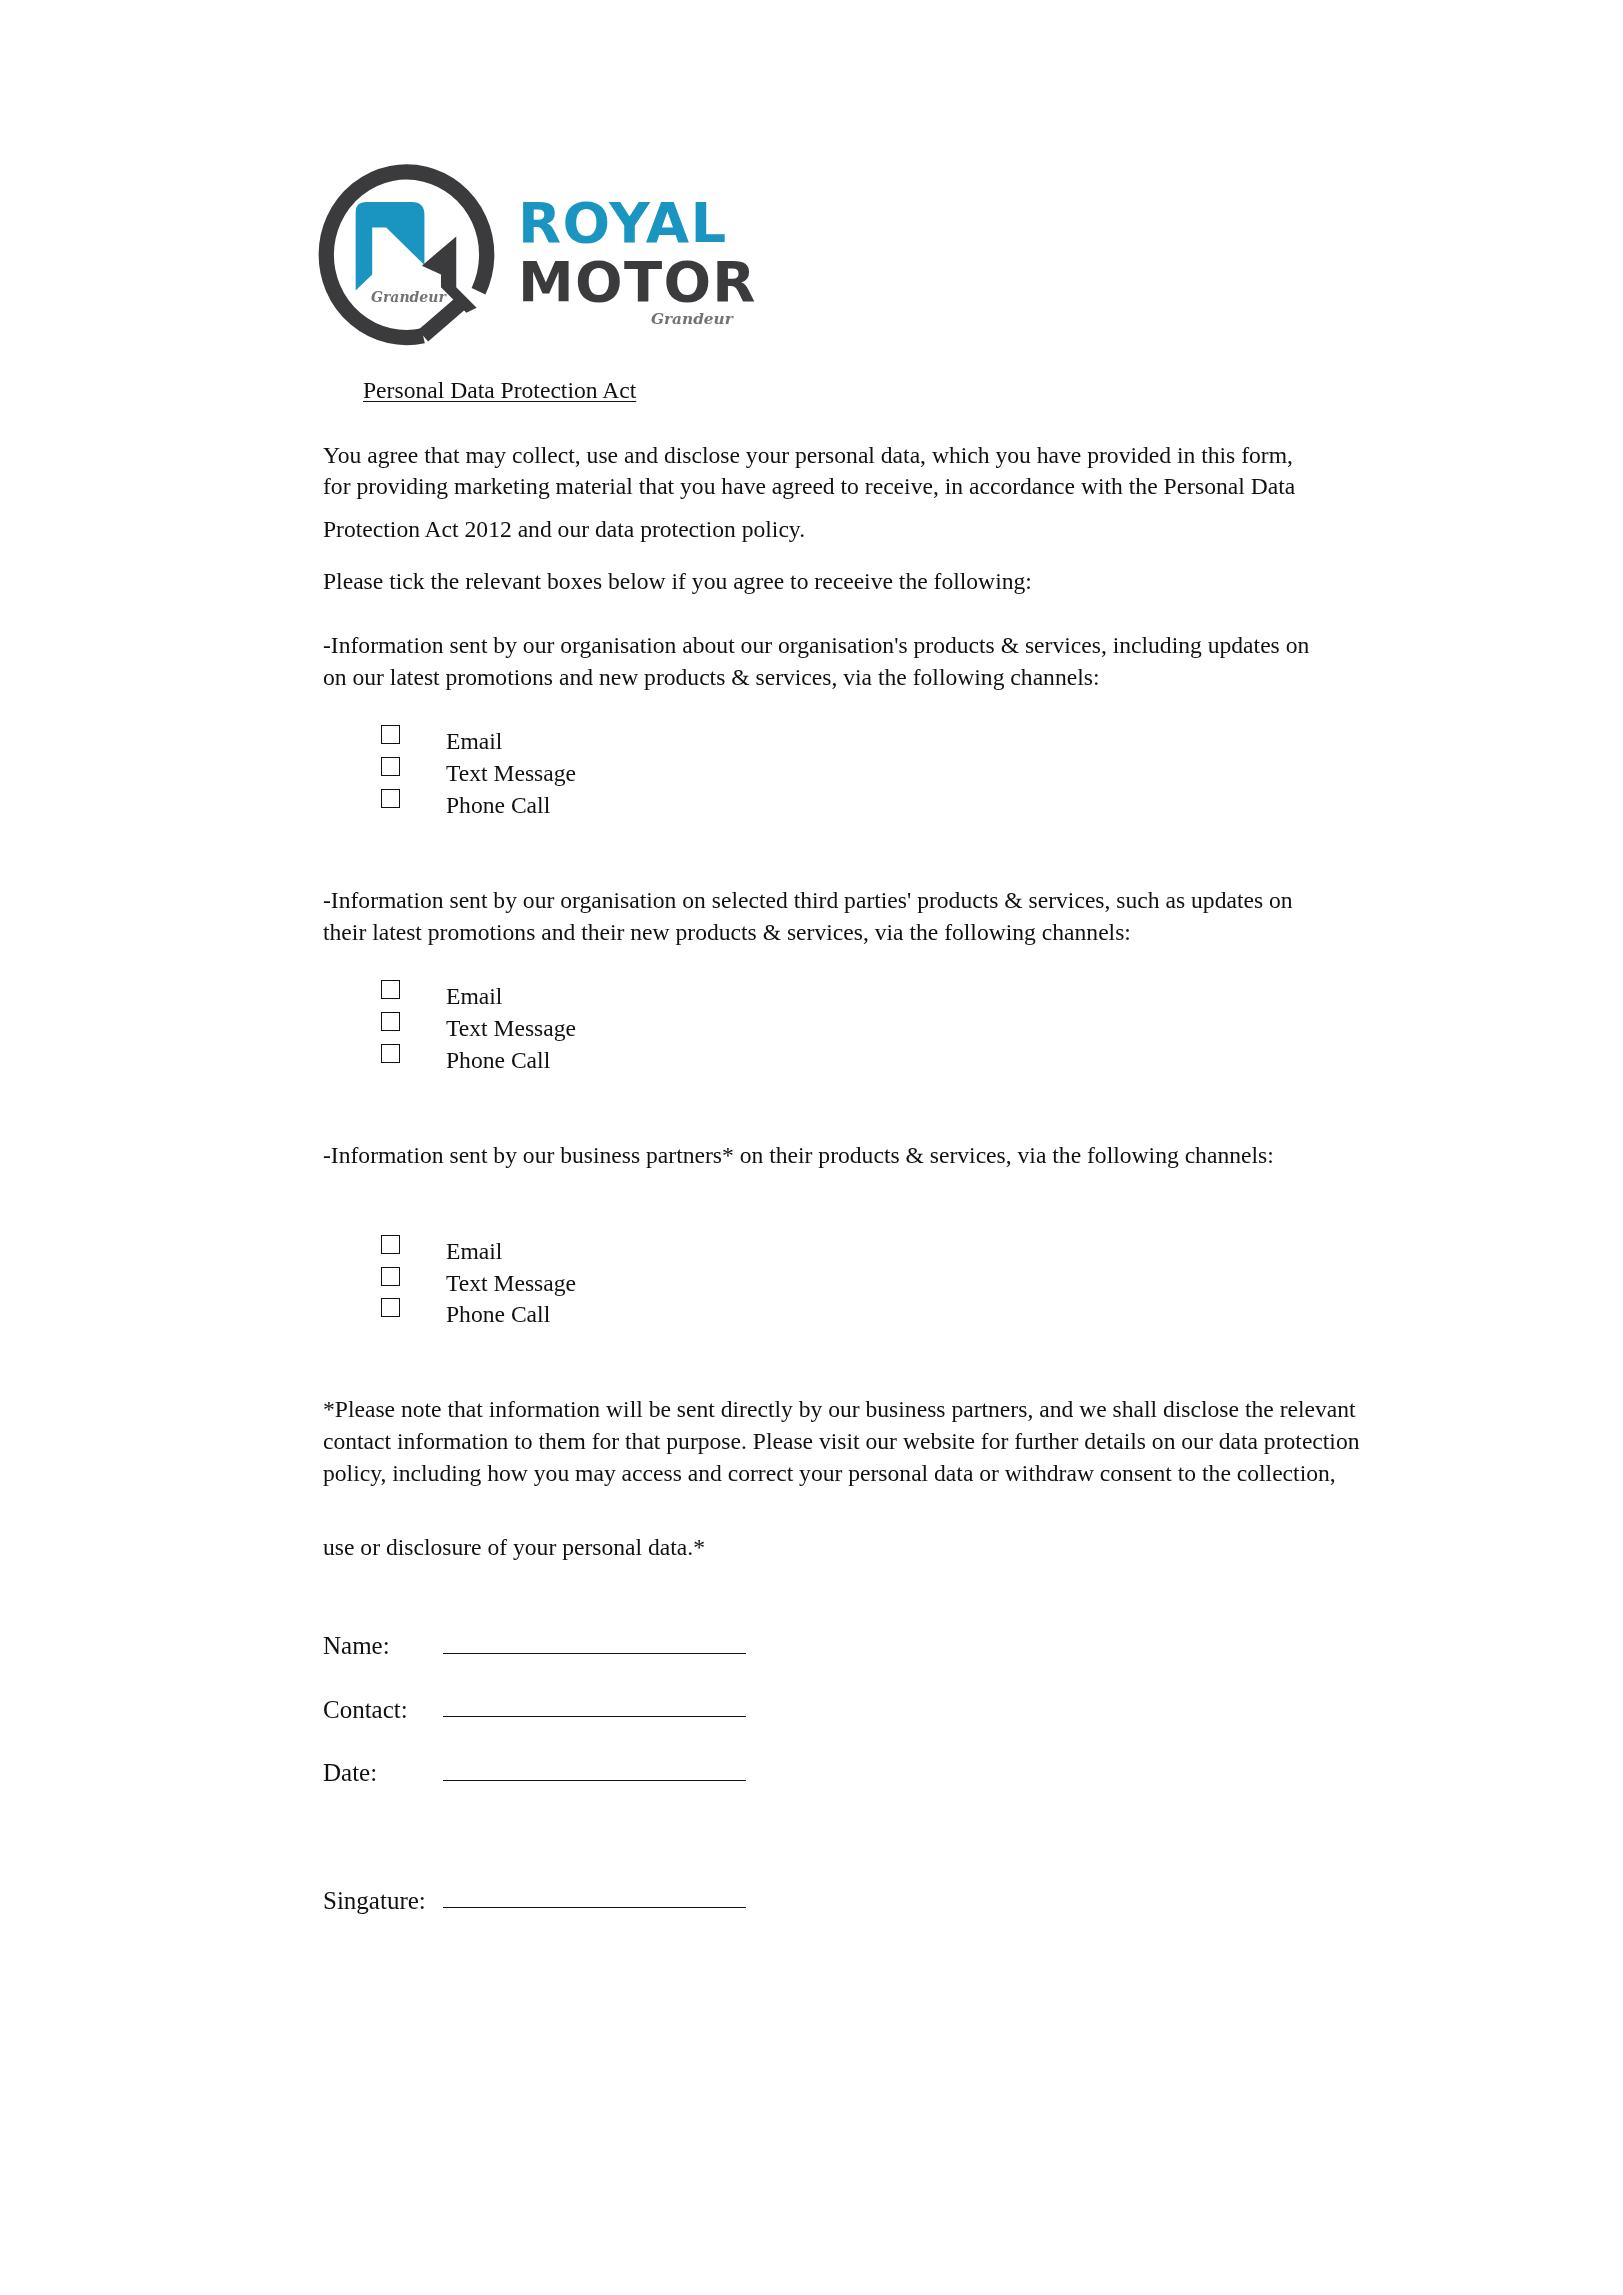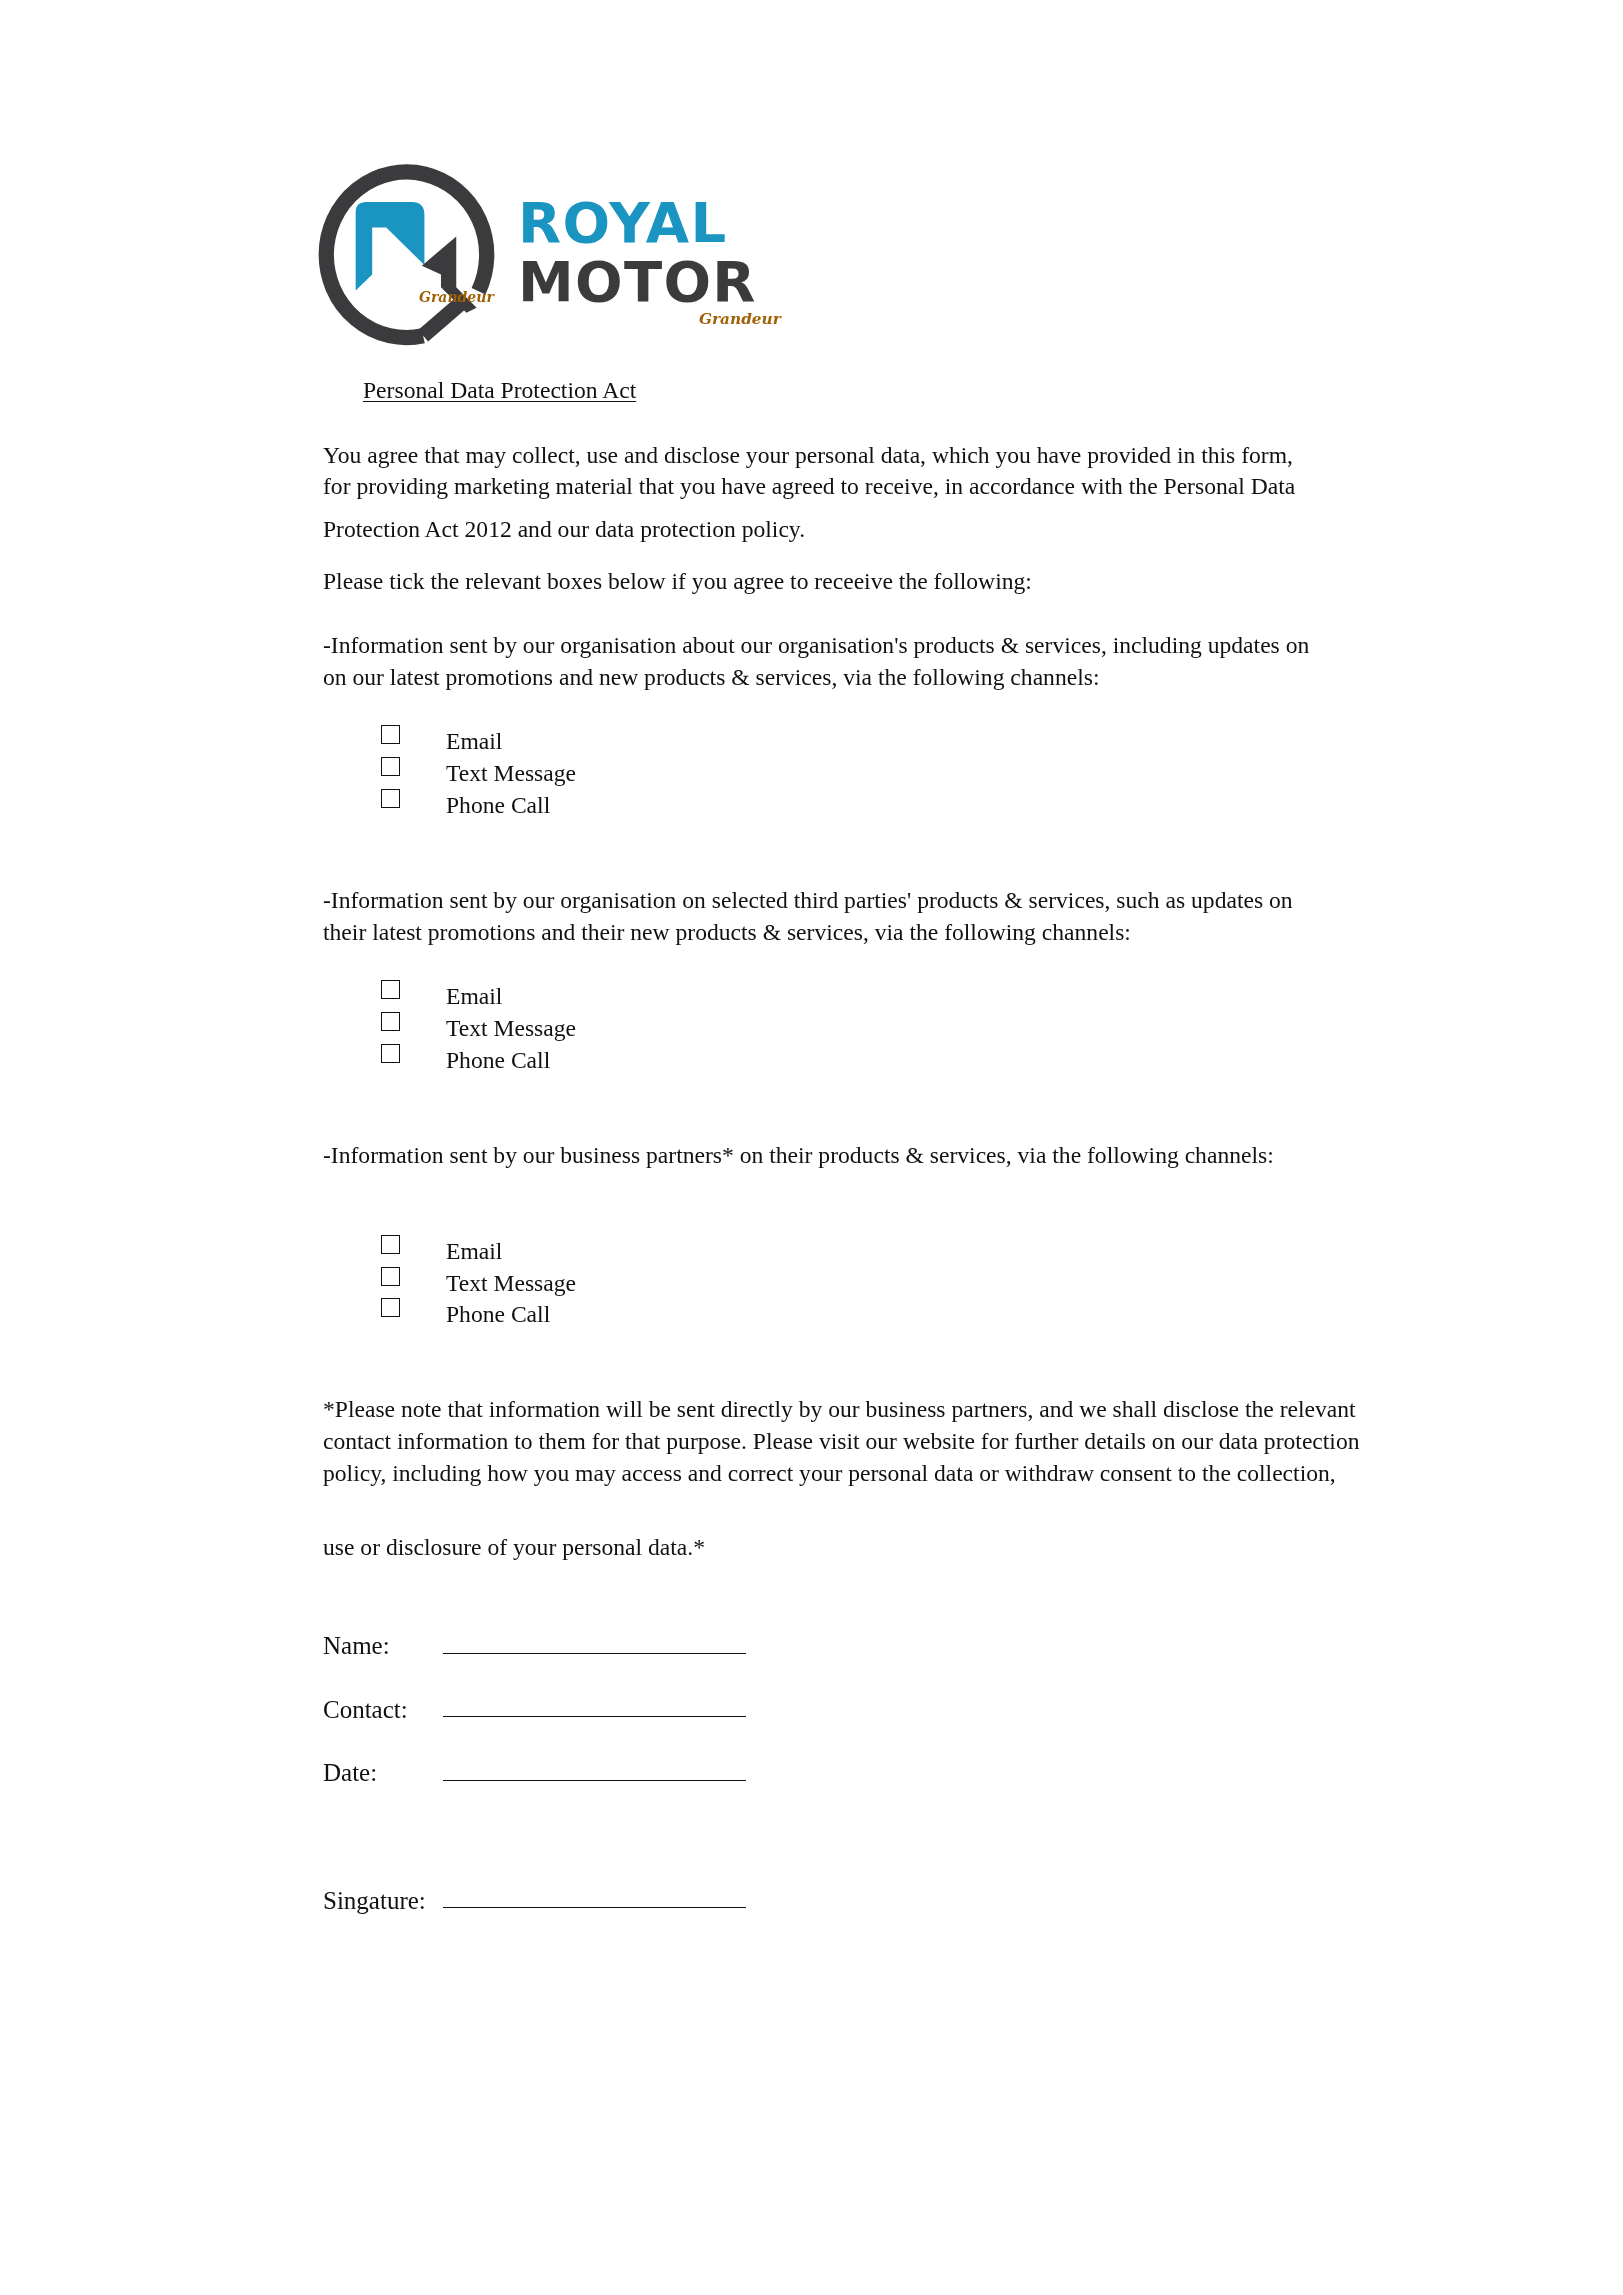"Grandeur" .logo-tag { color: #a16207 -> #737373; margin-left: 48px -> none }
